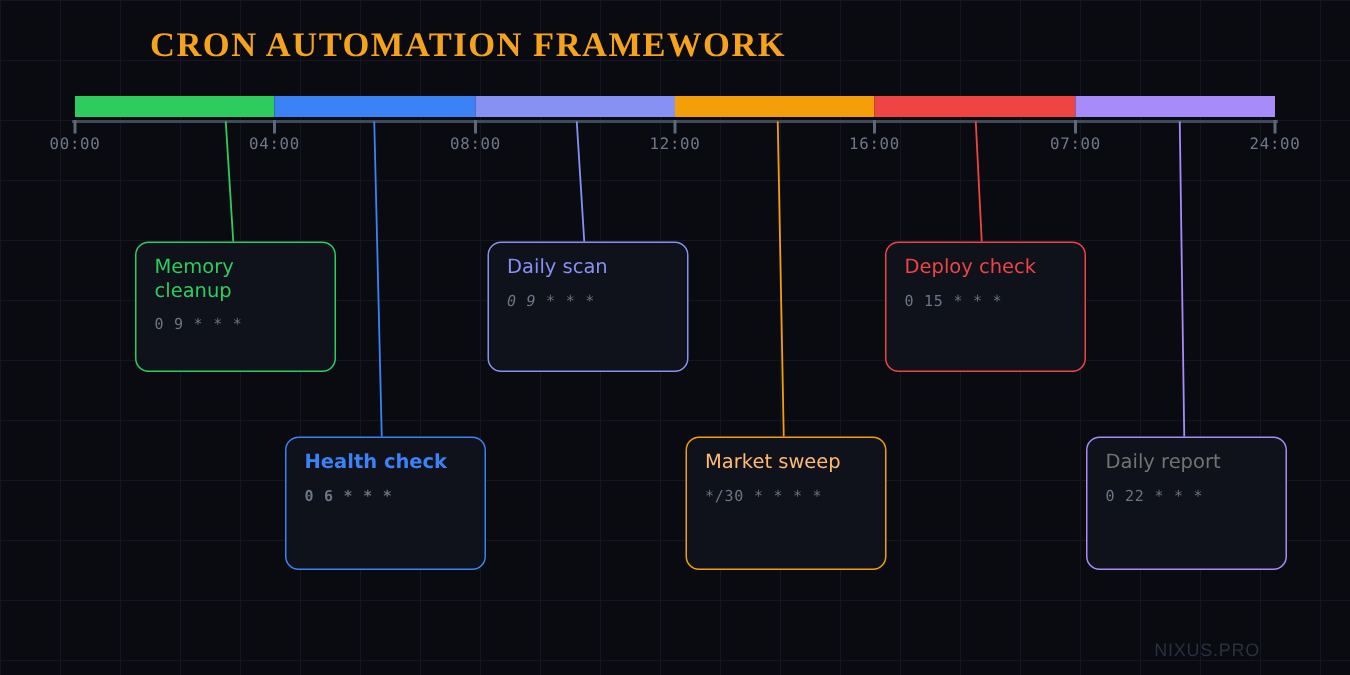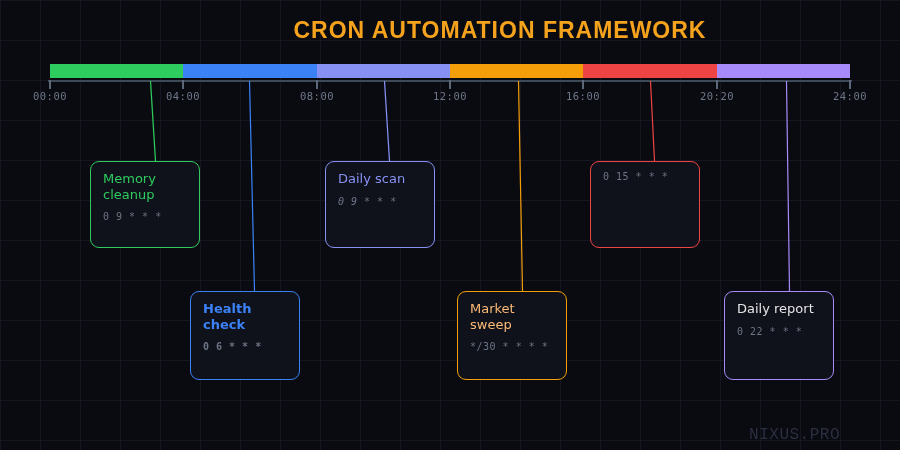"CRON AUTOMATION FRAMEWORK" .title { font-family: Liberation Sans, sans-serif -> Liberation Serif, serif; text-align: center -> left }
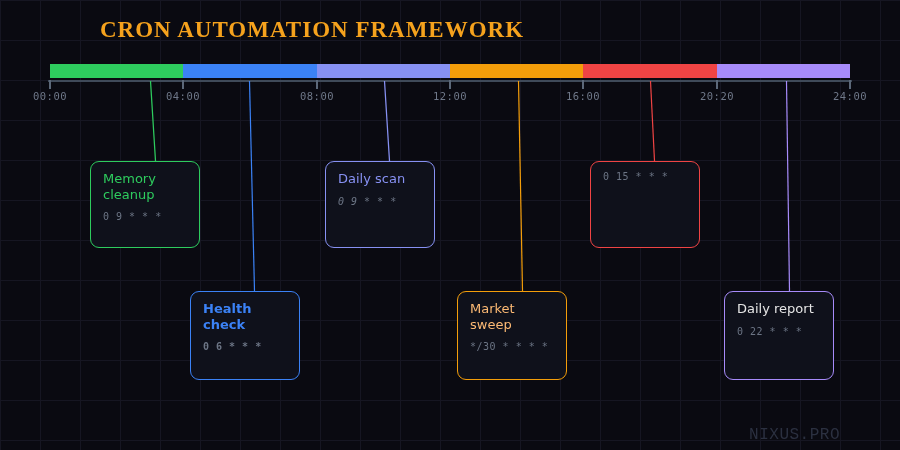"20:20" div.tick-label { text: 20:20 -> 07:00 }
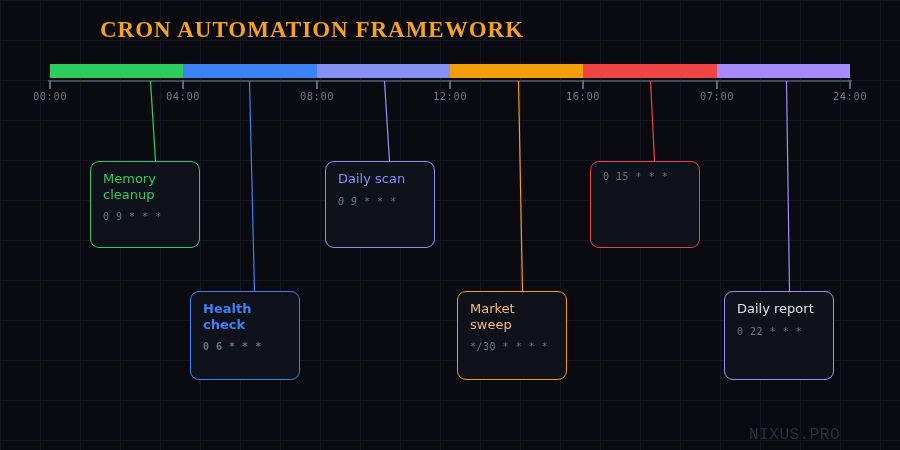"Memory cleanup" .card { width: 110px -> 134px }
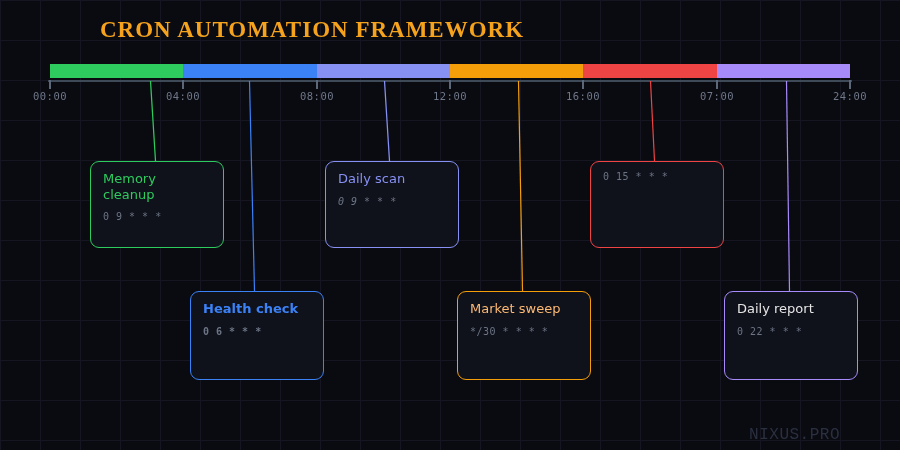"Deploy check" div.card-title { html: none -> <div>Deploy check</div> }
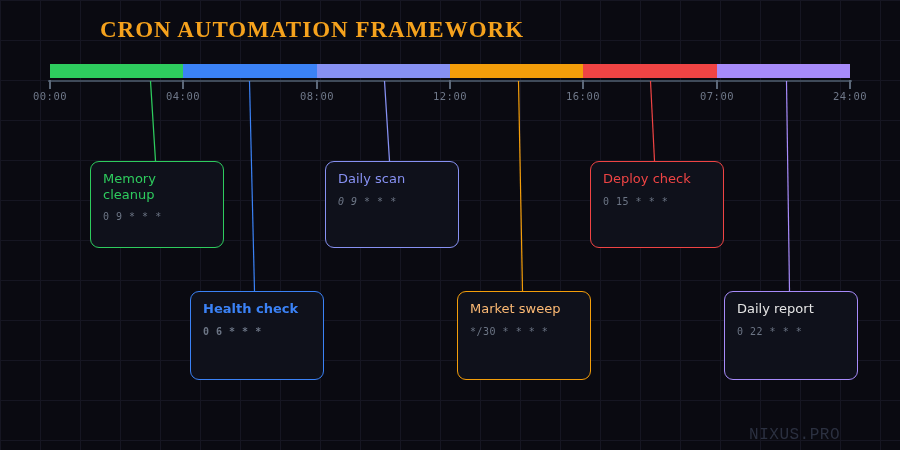"Daily report" div.card-title { color: #e5e5e5 -> #737373 }
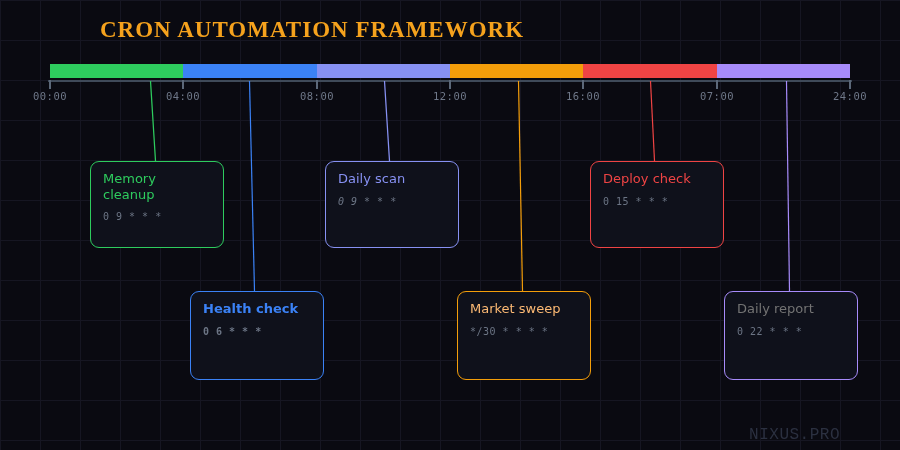"NIXUS.PRO" .watermark { font-family: Liberation Mono, monospace -> Liberation Sans, sans-serif; font-size: 16px -> 12px }
